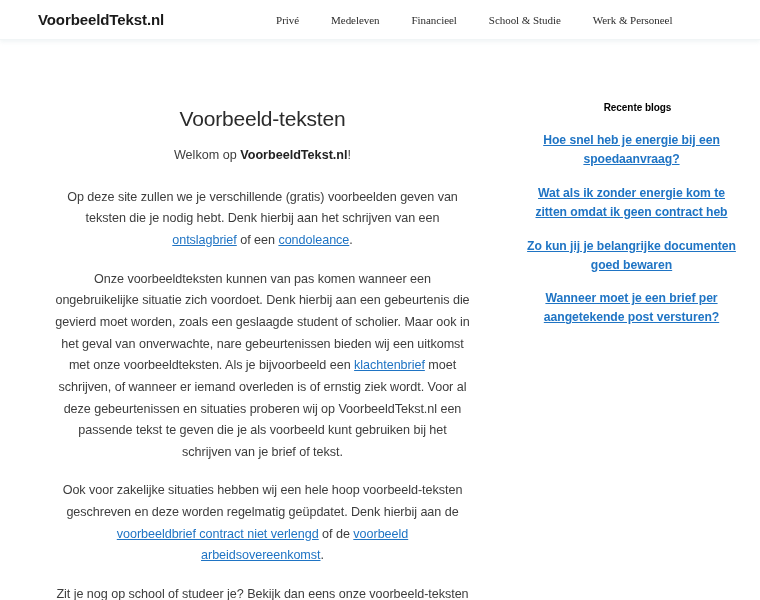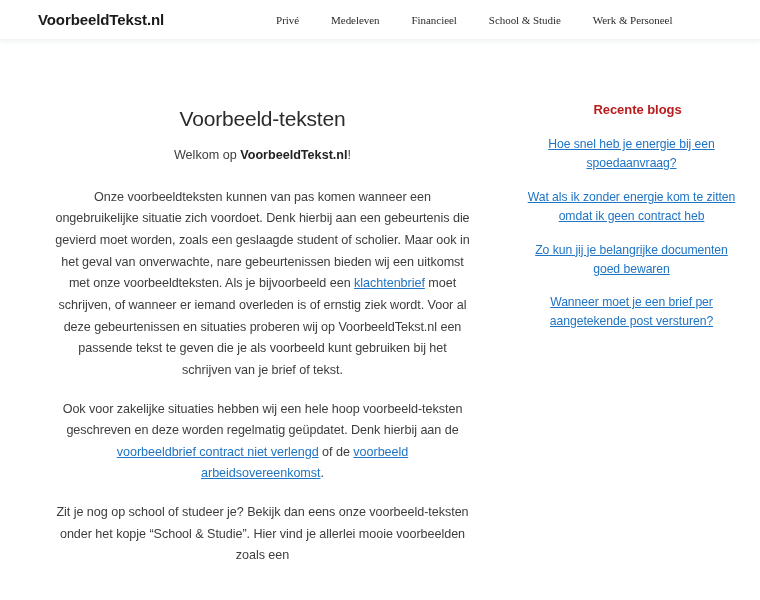"Recente blogs" h3.widget-title { color: #b91c1c -> #000000; font-size: 13px -> 10px }
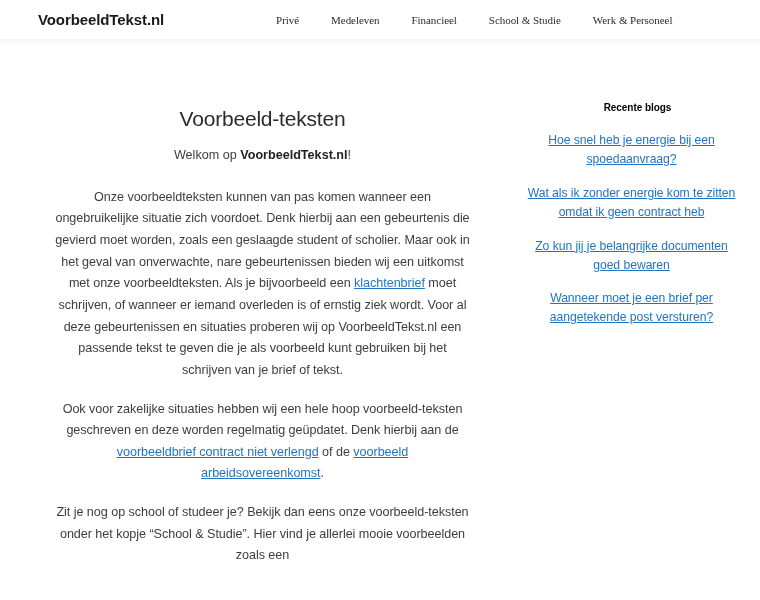"Hoe snel heb je energie" ul.blog-list { font-weight: none -> bold }
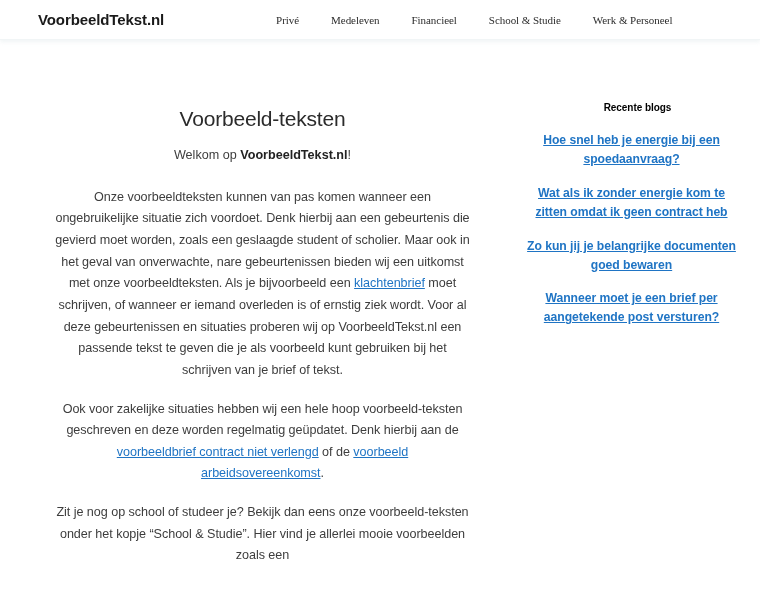"Op deze site zullen we" p.body-text { html: none -> <p><span>Op deze site zullen we je verschillende (gratis) voorbeelden geven van teksten die je nodig hebt. Denk hierbij aan het schrijven van een </span><a>ontslagbrief</a><span> of een </span><a>condoleance</a><span>.</span></p> }
